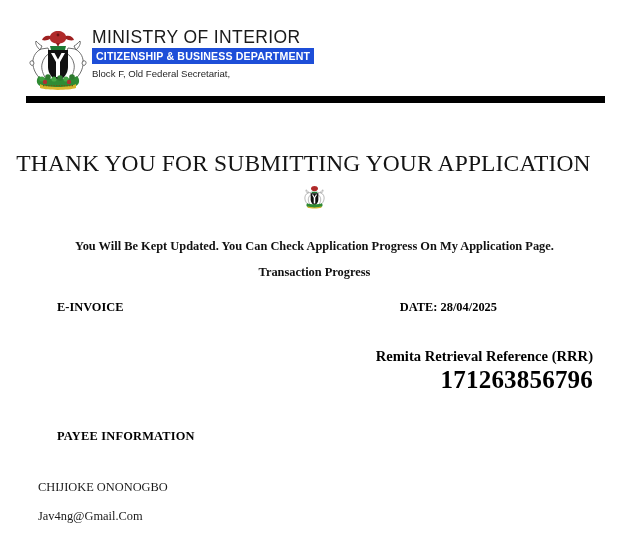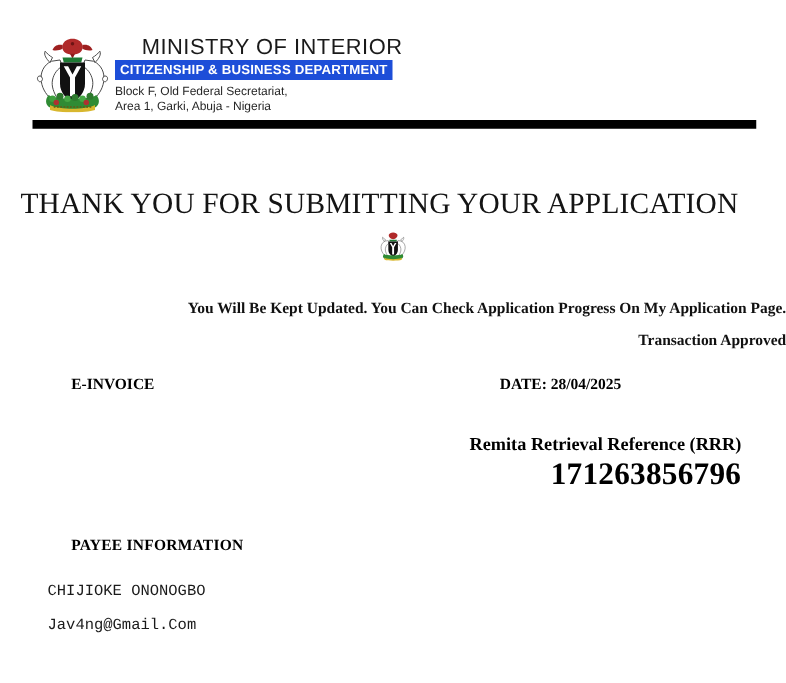"MINISTRY OF INTERIOR" .ministry-name { text-align: right -> none }
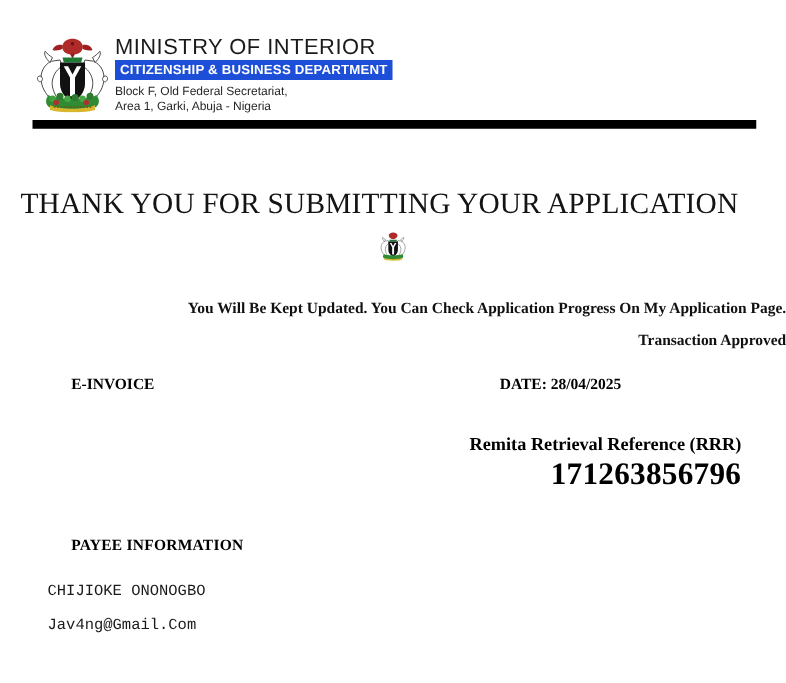"Area 1, Garki, Abuja -" div { html: <div>Area 1, Garki, Abuja - Nigeria</div> -> none }
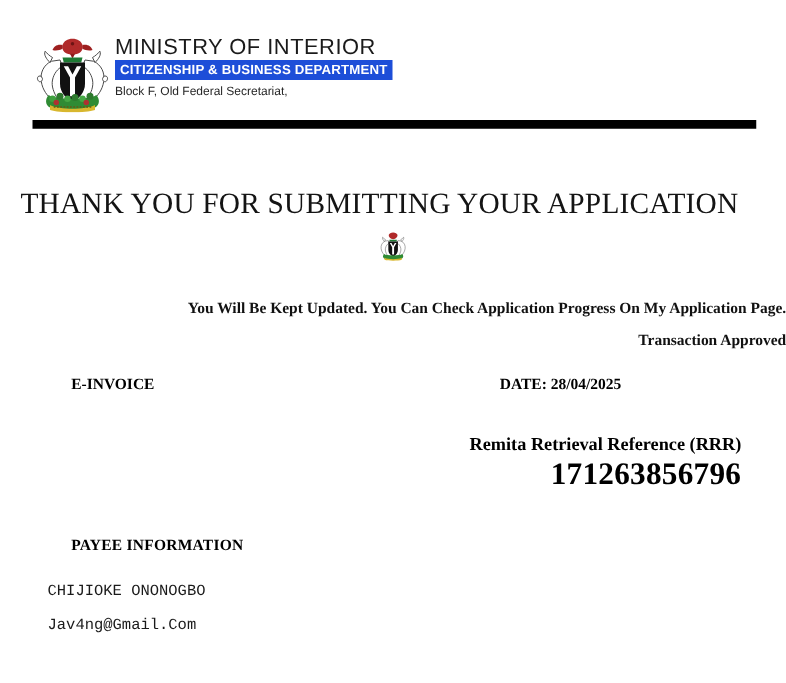"You Will Be Kept Updated." .notice { text-align: right -> center }
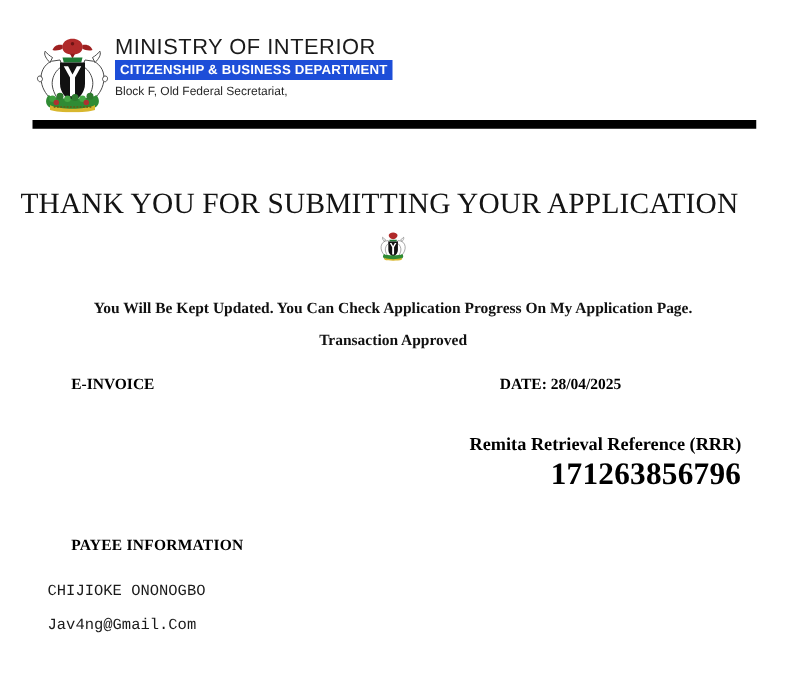"Transaction Approved" div.line2 { text: Approved -> Progress }
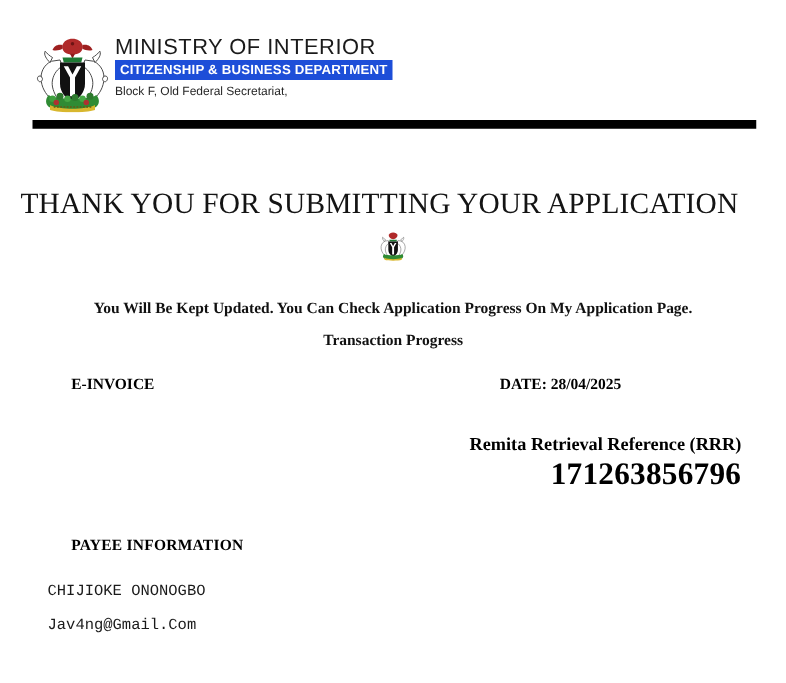"CHIJIOKE ONONOGBO" .field-value { font-family: Liberation Mono, monospace -> none; margin-top: 0 -> 14px }
